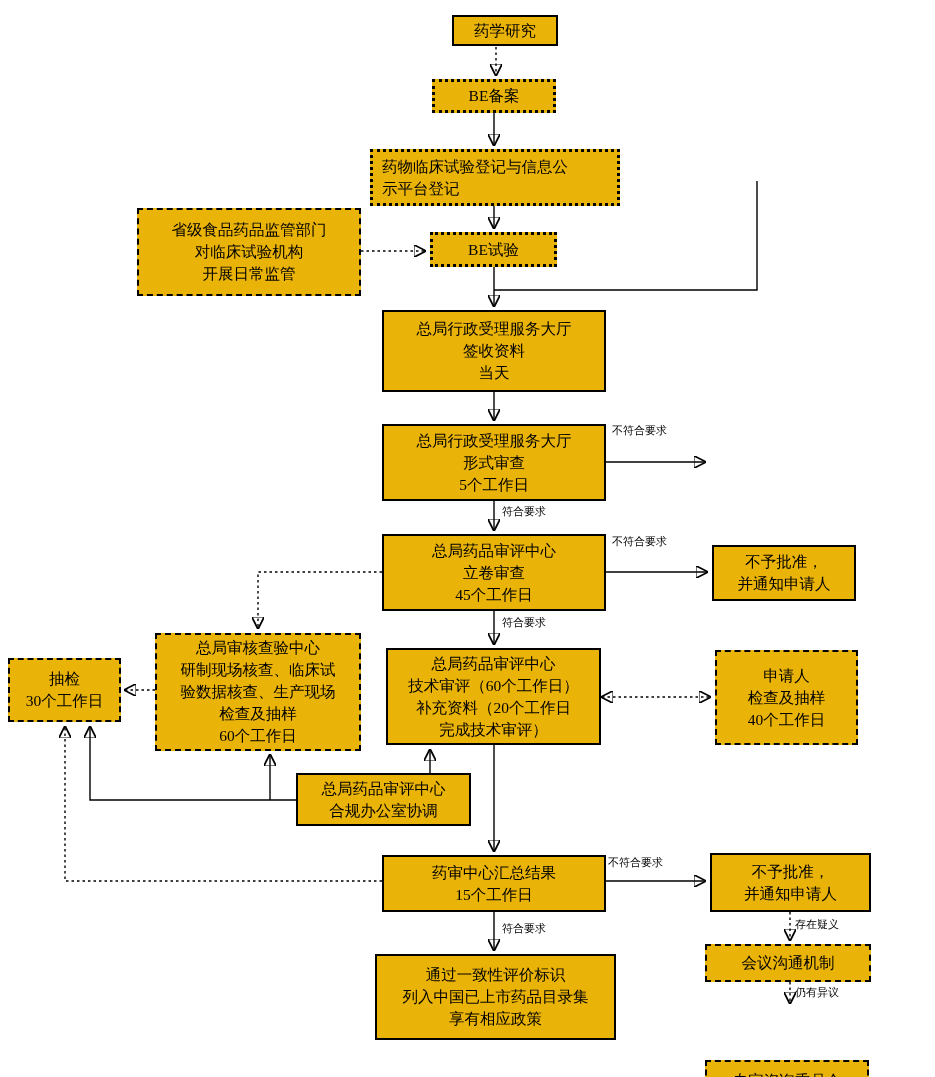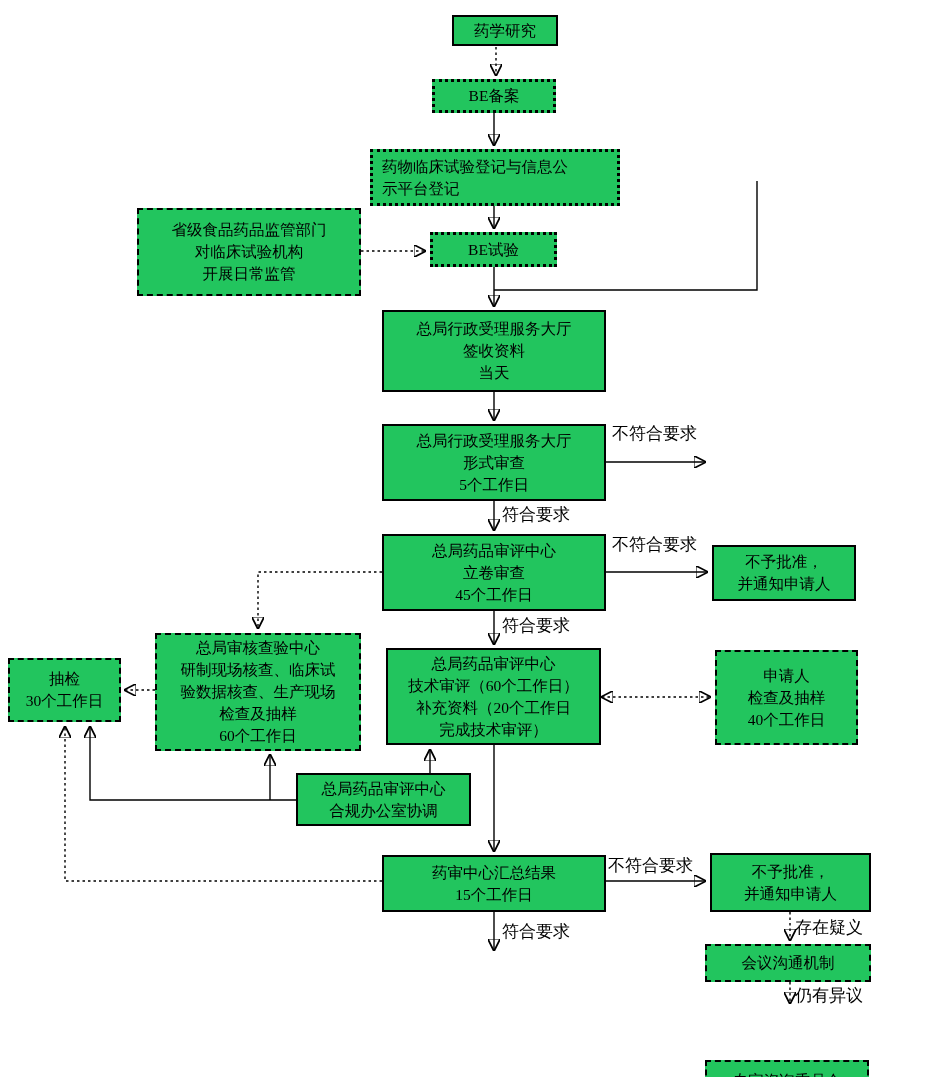"药学研究" .node { background: #22c55e -> #eab308 }
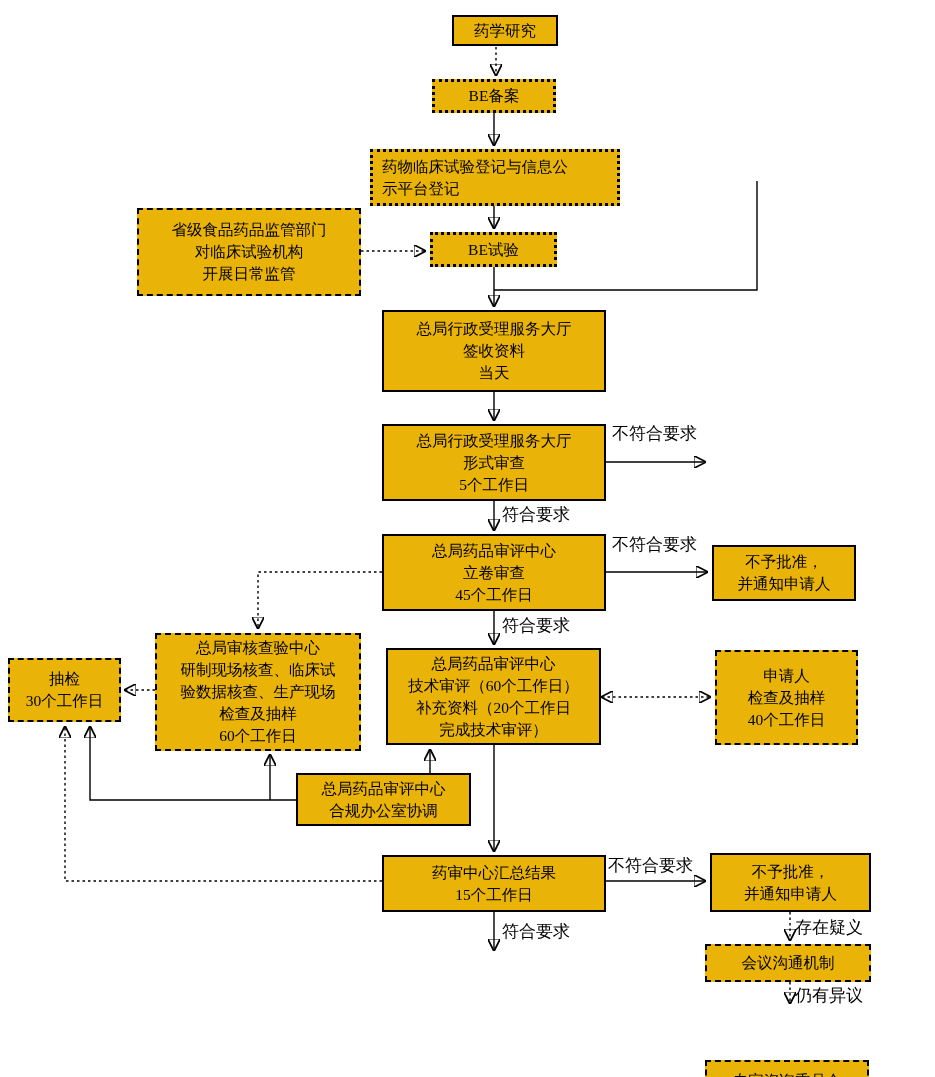"不符合要求" .edge-label { font-size: 17px -> 11px }
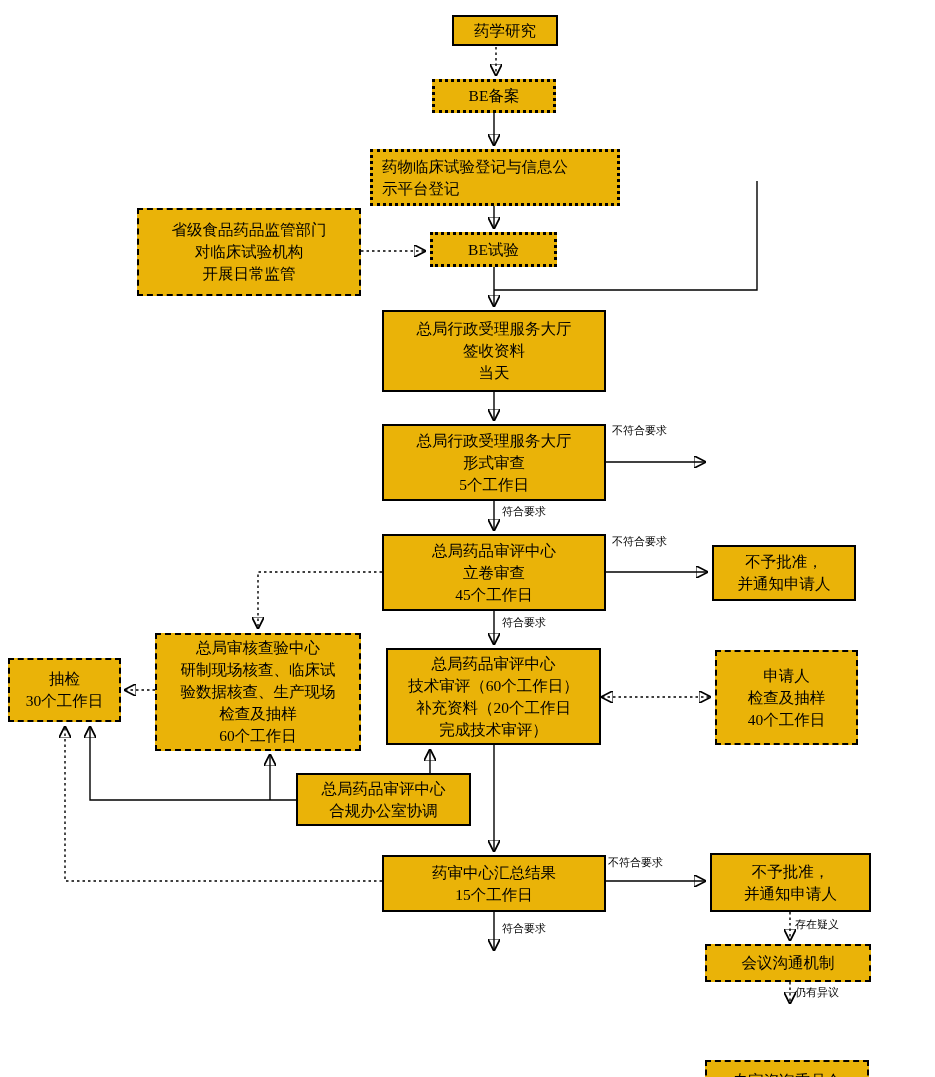"通过一致性评价标识" div.node { html: none -> <div>通过一致性评价标识 列入中国已上市药品目录集 享有相应政策</div> }
